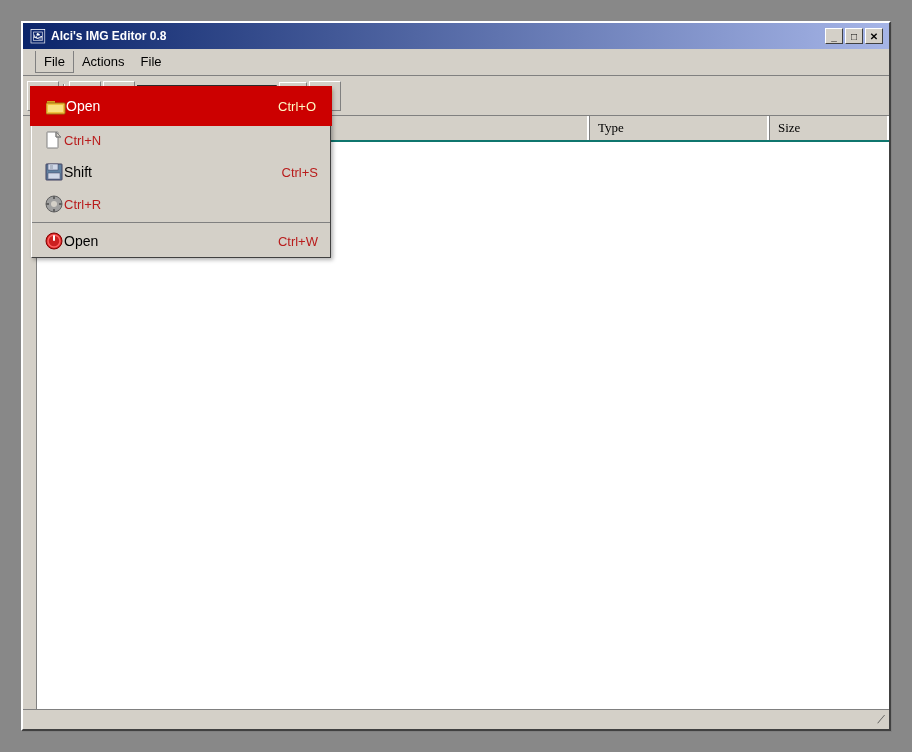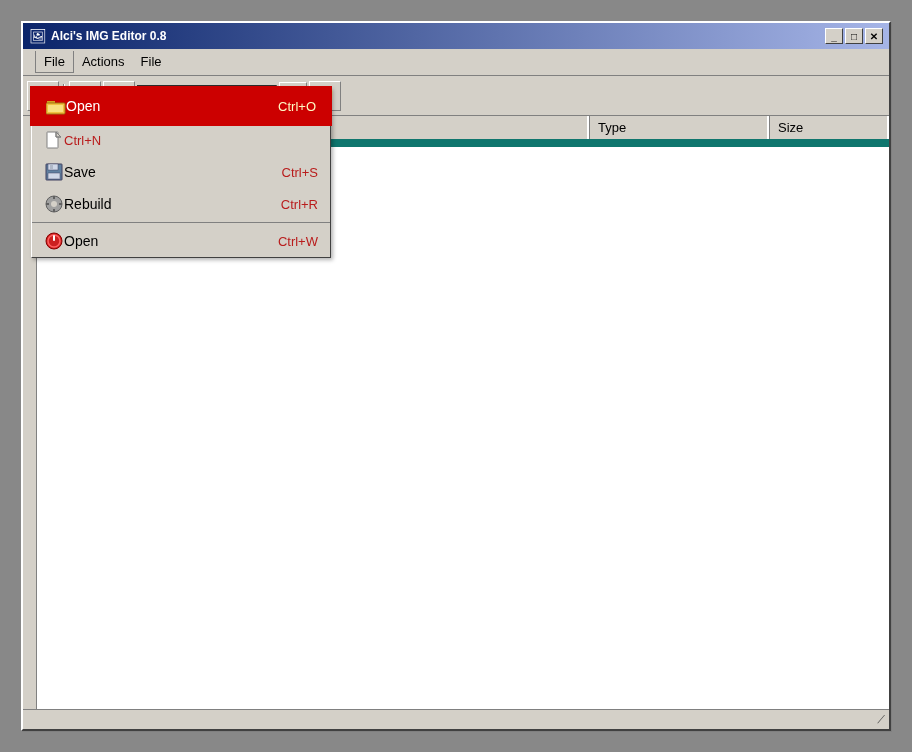"Type" .table-header { border-bottom: 8px solid #0f766e -> 2px solid #0f766e; font-family: none -> Liberation Serif, serif }
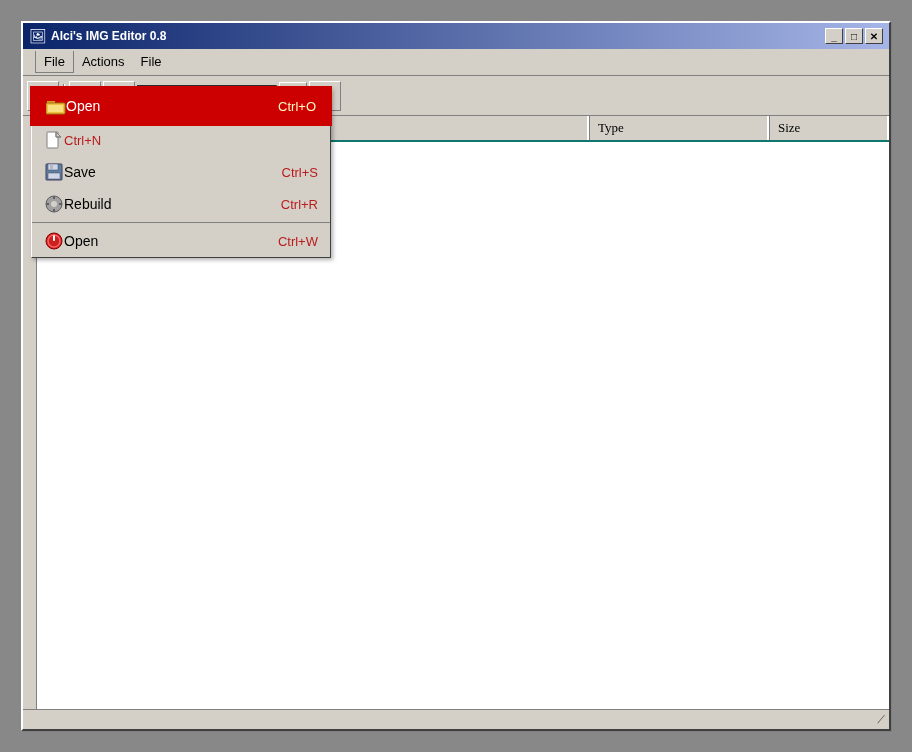"Save" span.dropdown-item-label { text: Save -> Shift }
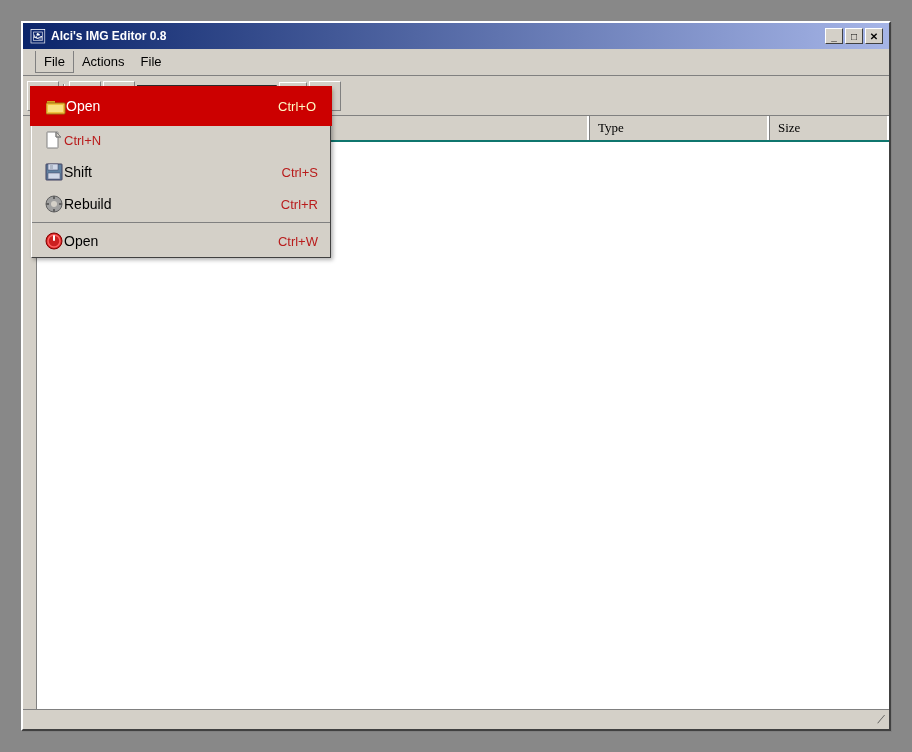"Rebuild" span.dropdown-item-label { html: <span>Rebuild</span> -> none }
